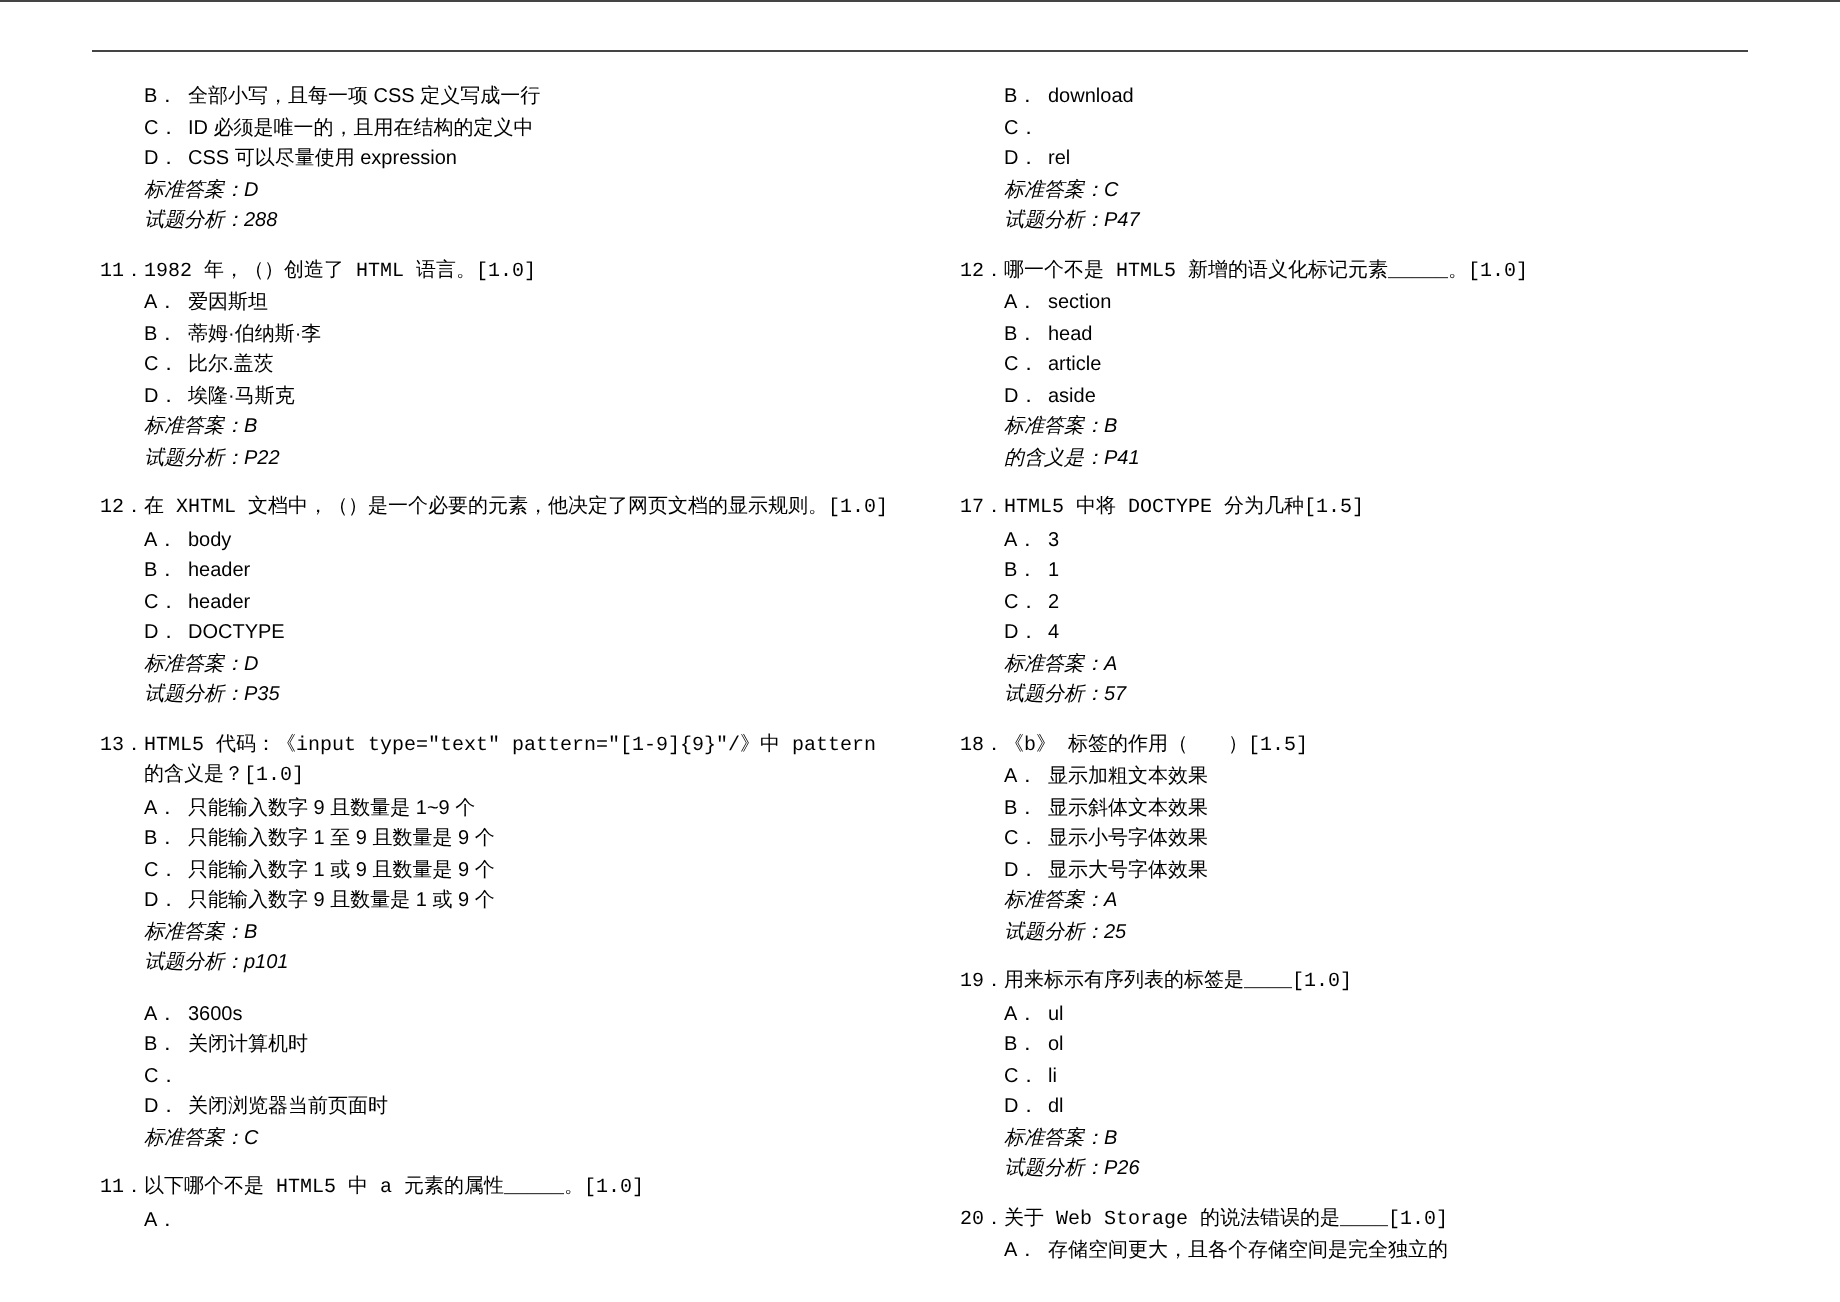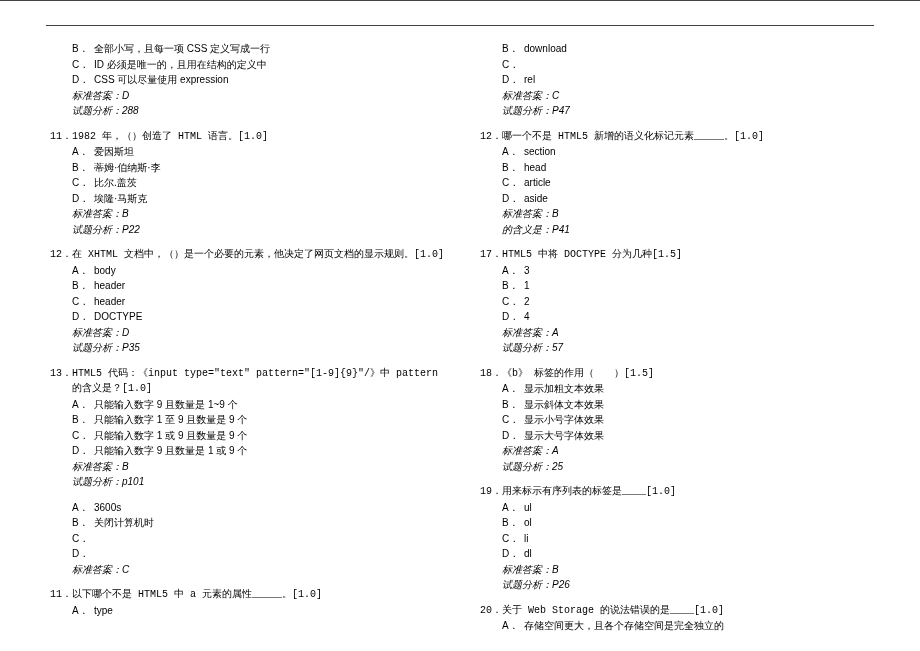"关闭浏览器当前页面时" span.opt-text { html: none -> <span>关闭浏览器当前页面时</span> }
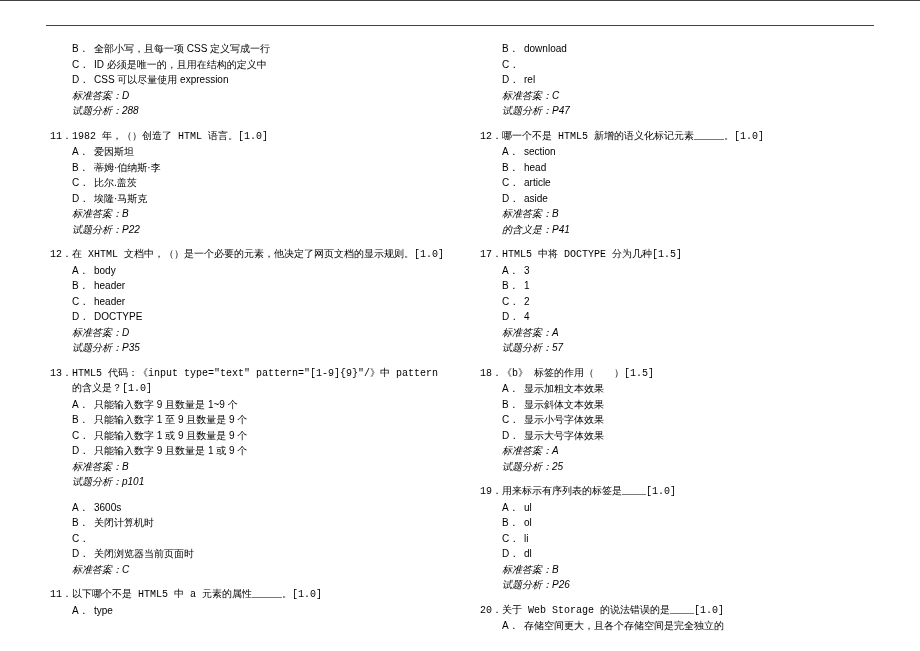"type" span.opt-text { html: <span>type</span> -> none }
